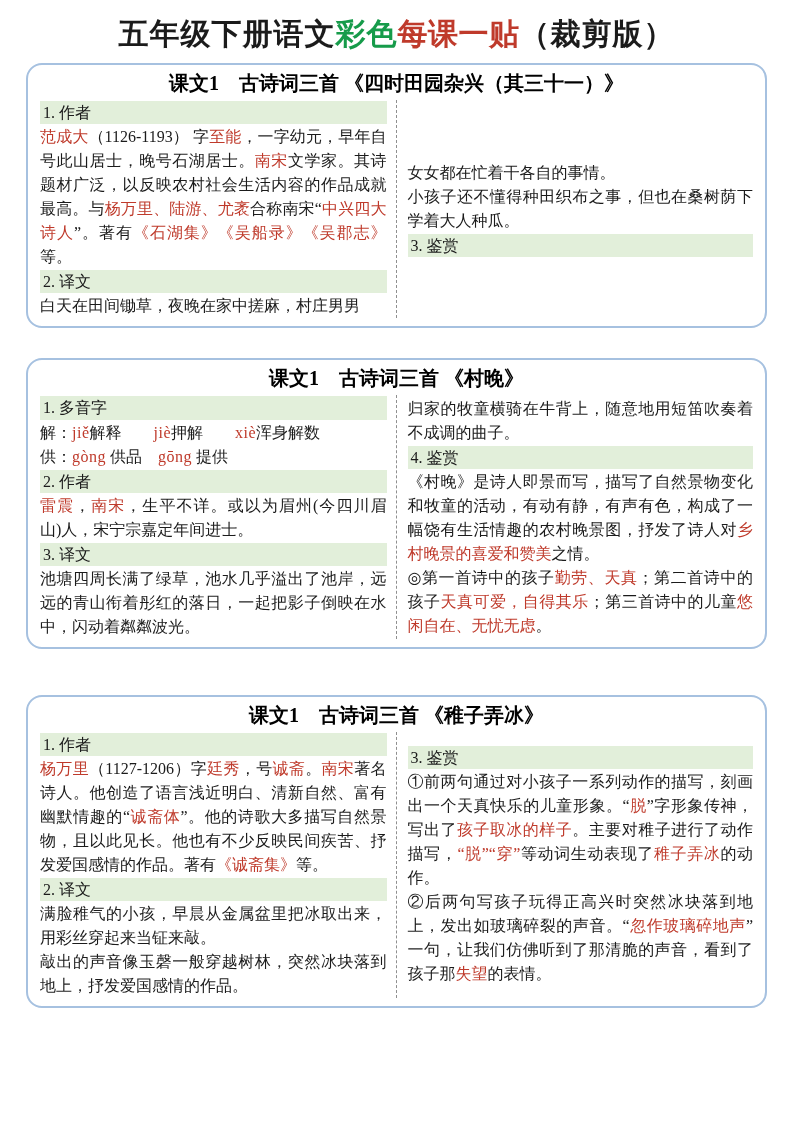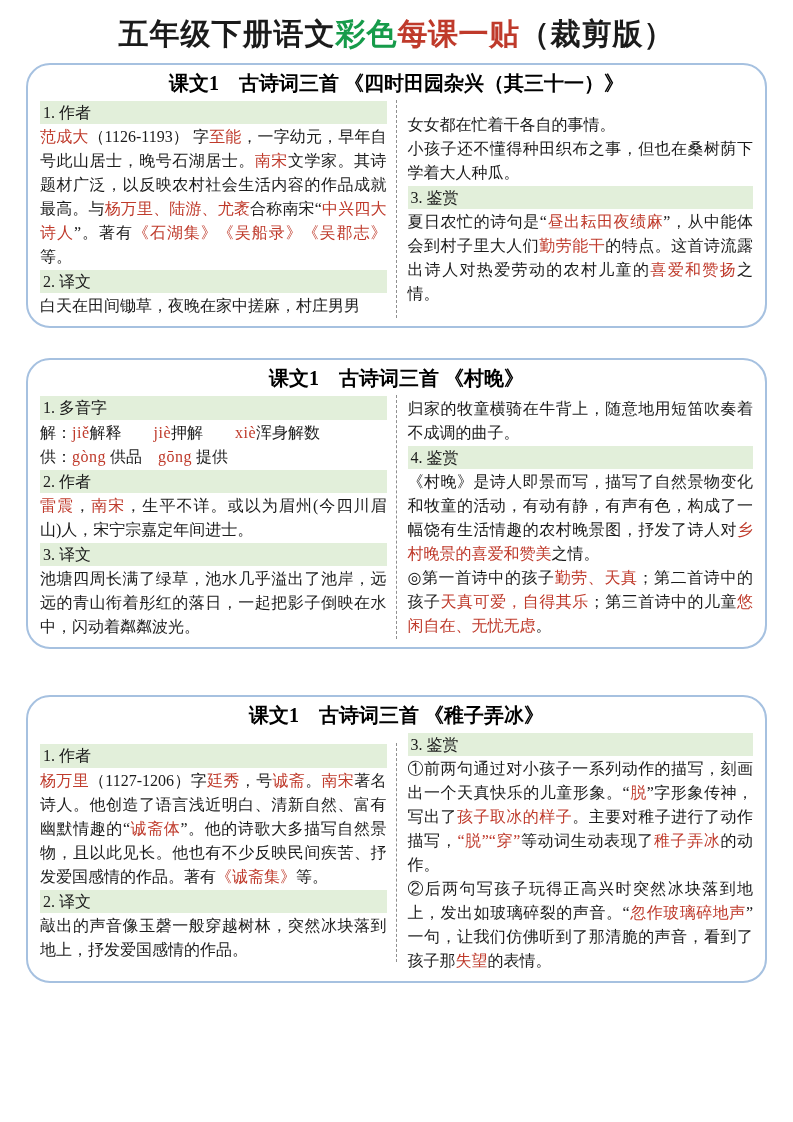"课文1 古诗词三首 《四时田园杂兴（其三十一）》" .card { border-radius: 24px -> 16px }
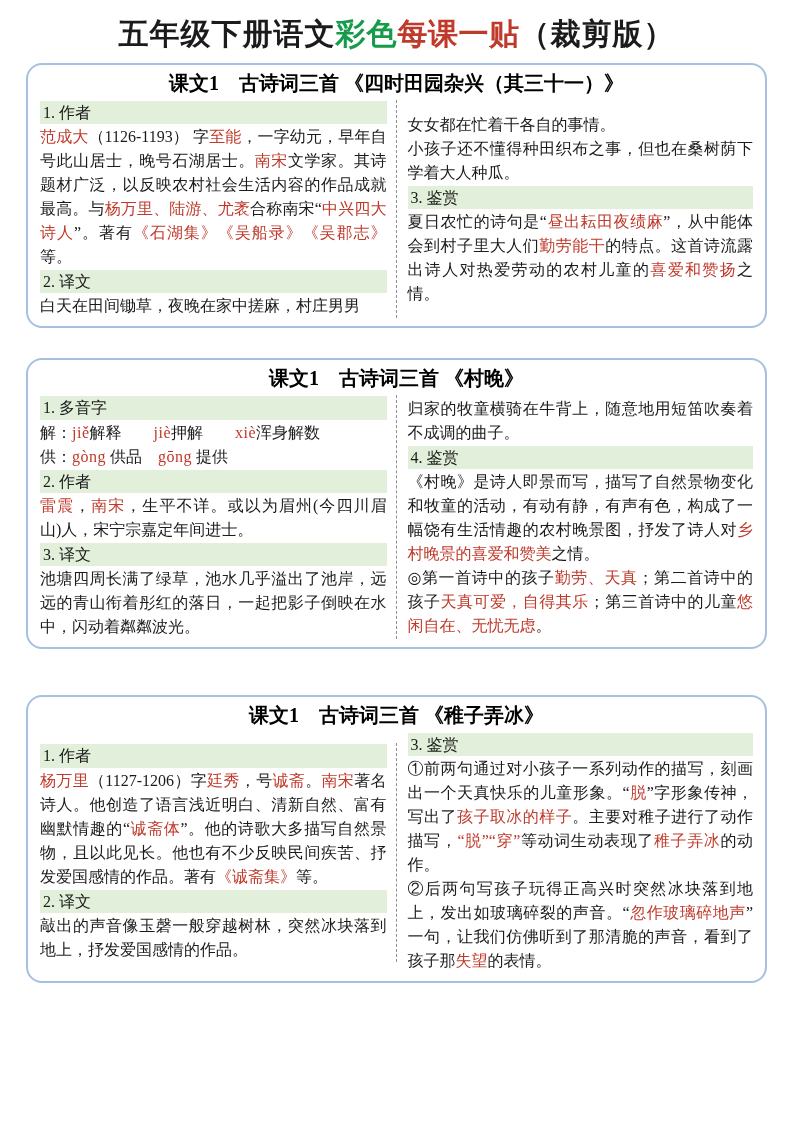"夏日农忙的诗句是“昼出耘田夜绩麻”，从中能体会到村子里大人们勤劳能干的特点。这首" p.para { html: <p><span>夏日农忙的诗句是“</span><span>昼出耘田夜绩麻</span><span>”，从中能体会到村子里大人们</span><span>勤劳能干</span><span>的特点。这首诗流露出诗人对热爱劳动的农村儿童的</span><span>喜爱和赞扬</span><span>之情。</span></p> -> none }
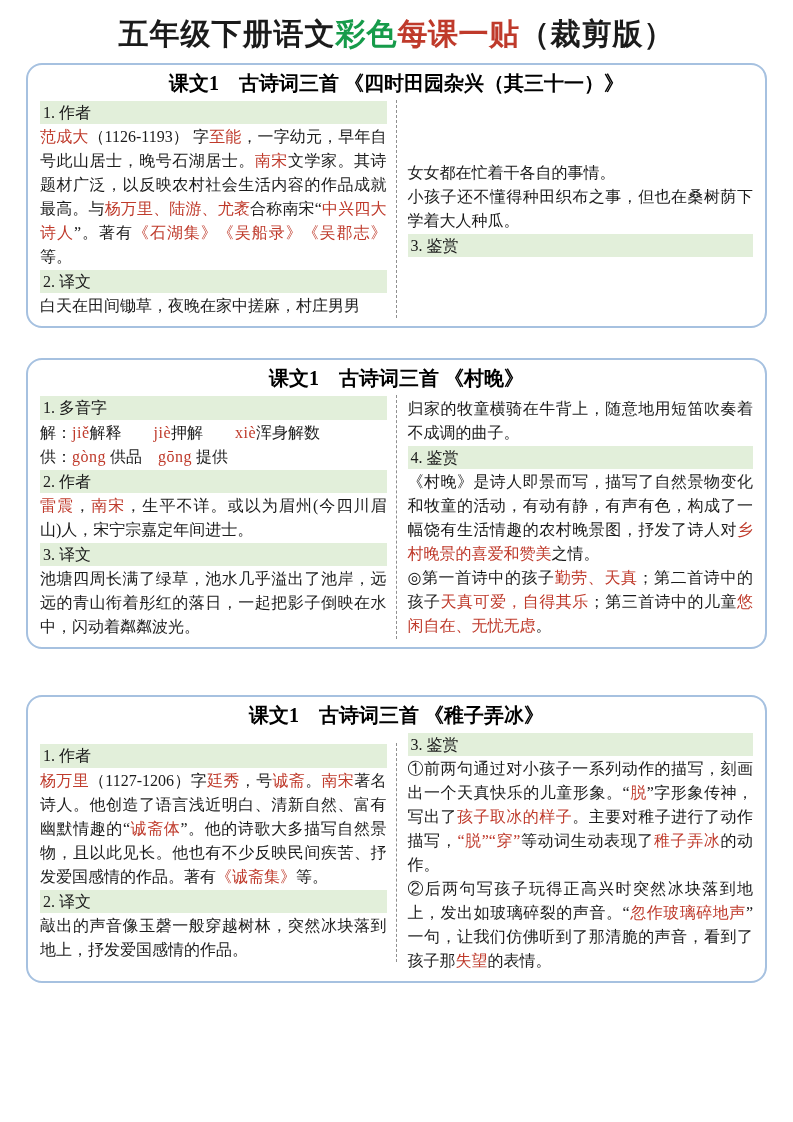"满脸稚气的小孩，早晨从金属盆里把冰取出来，用彩丝穿起来当钲来敲。" p.para { html: none -> <p><span>满脸稚气的小孩，早晨从金属盆里把冰取出来，用彩丝穿起来当钲来敲。</span></p> }
